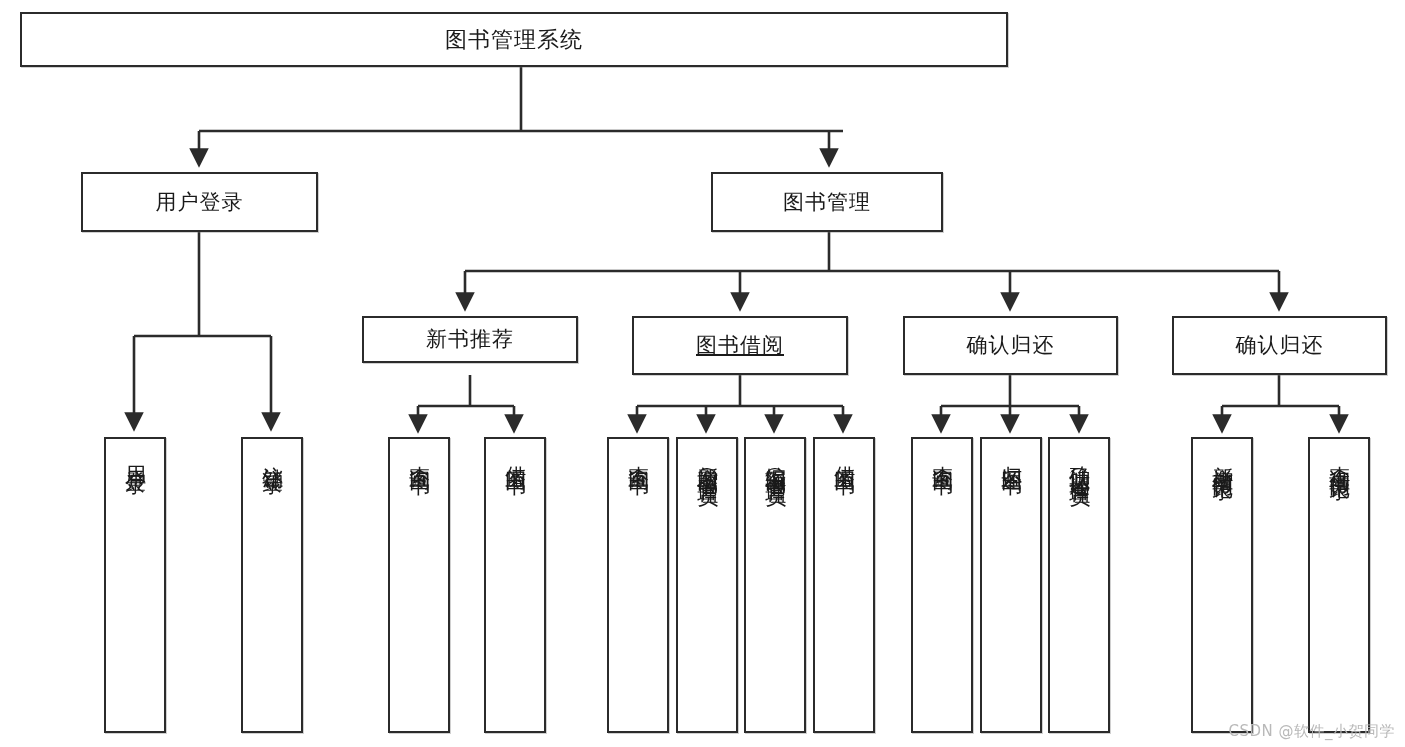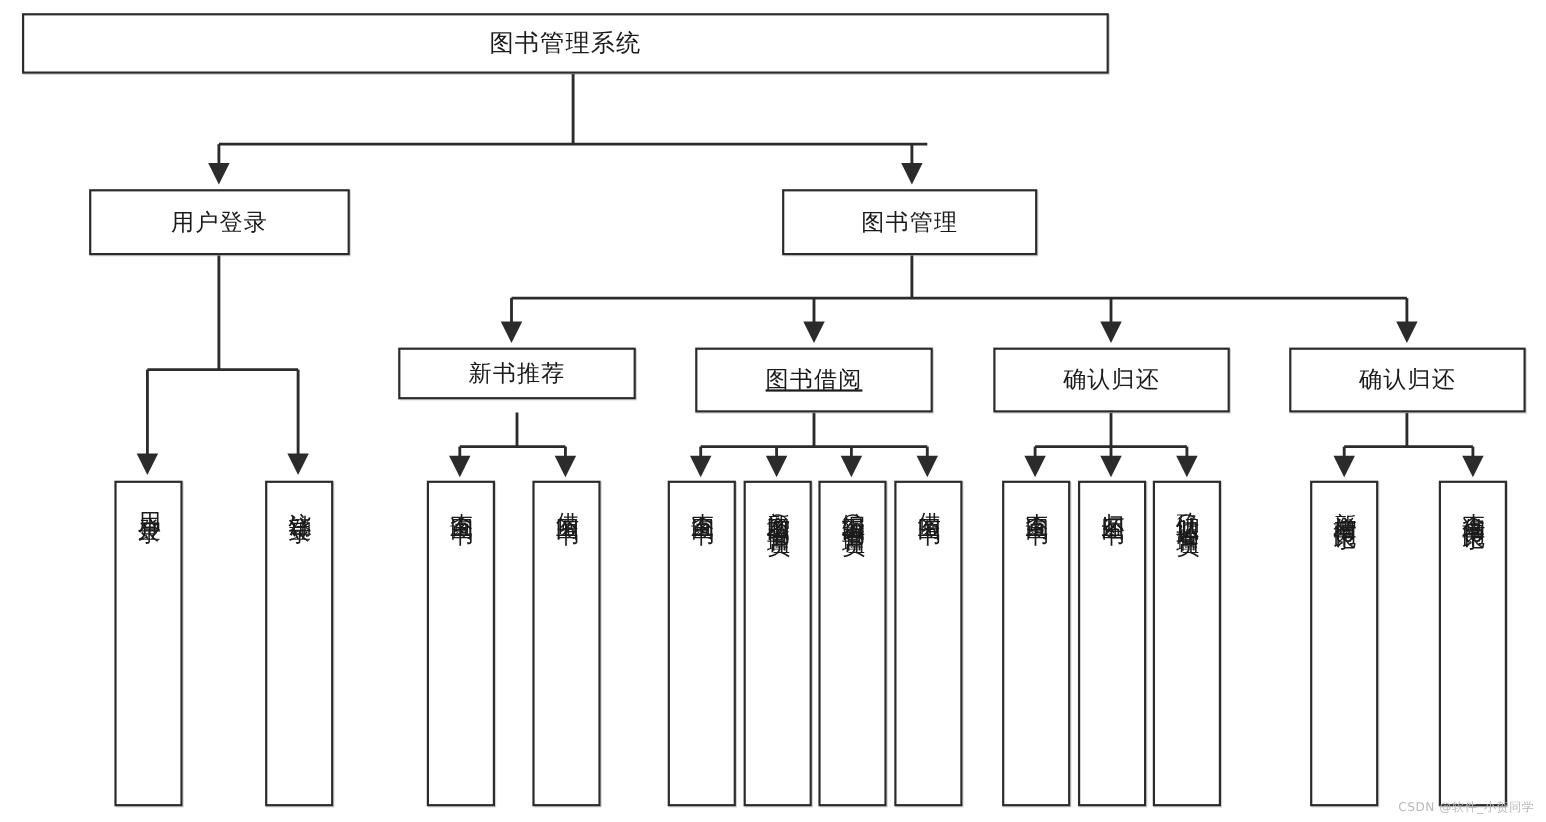"CSDN @软件_小贺同学" #watermark { font-size: 11px -> 15px }
